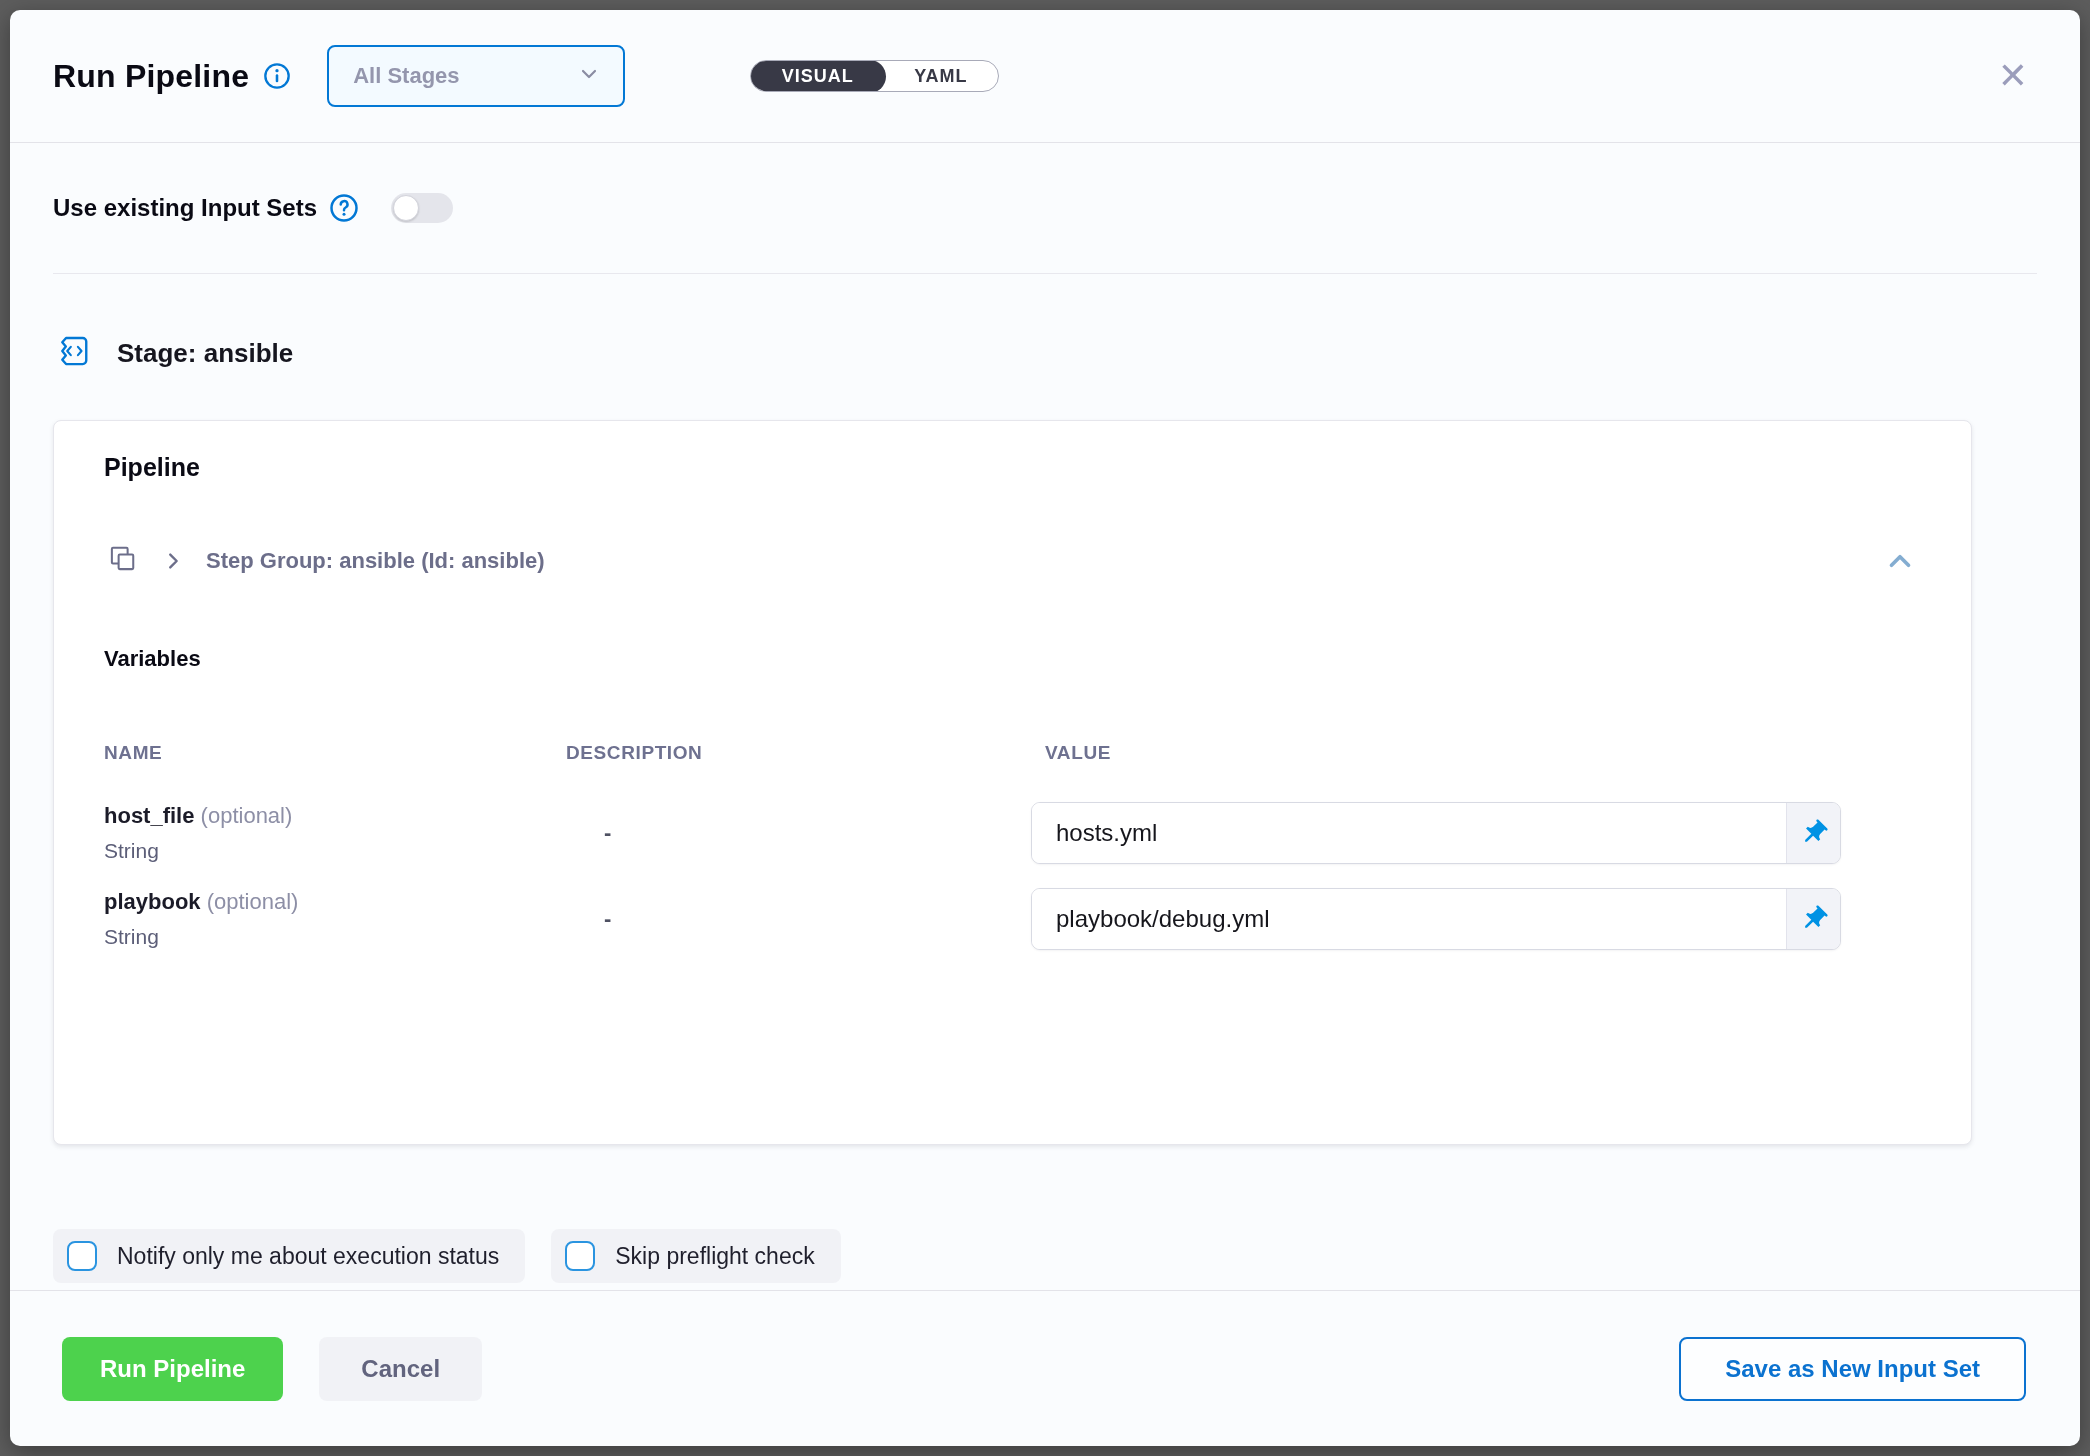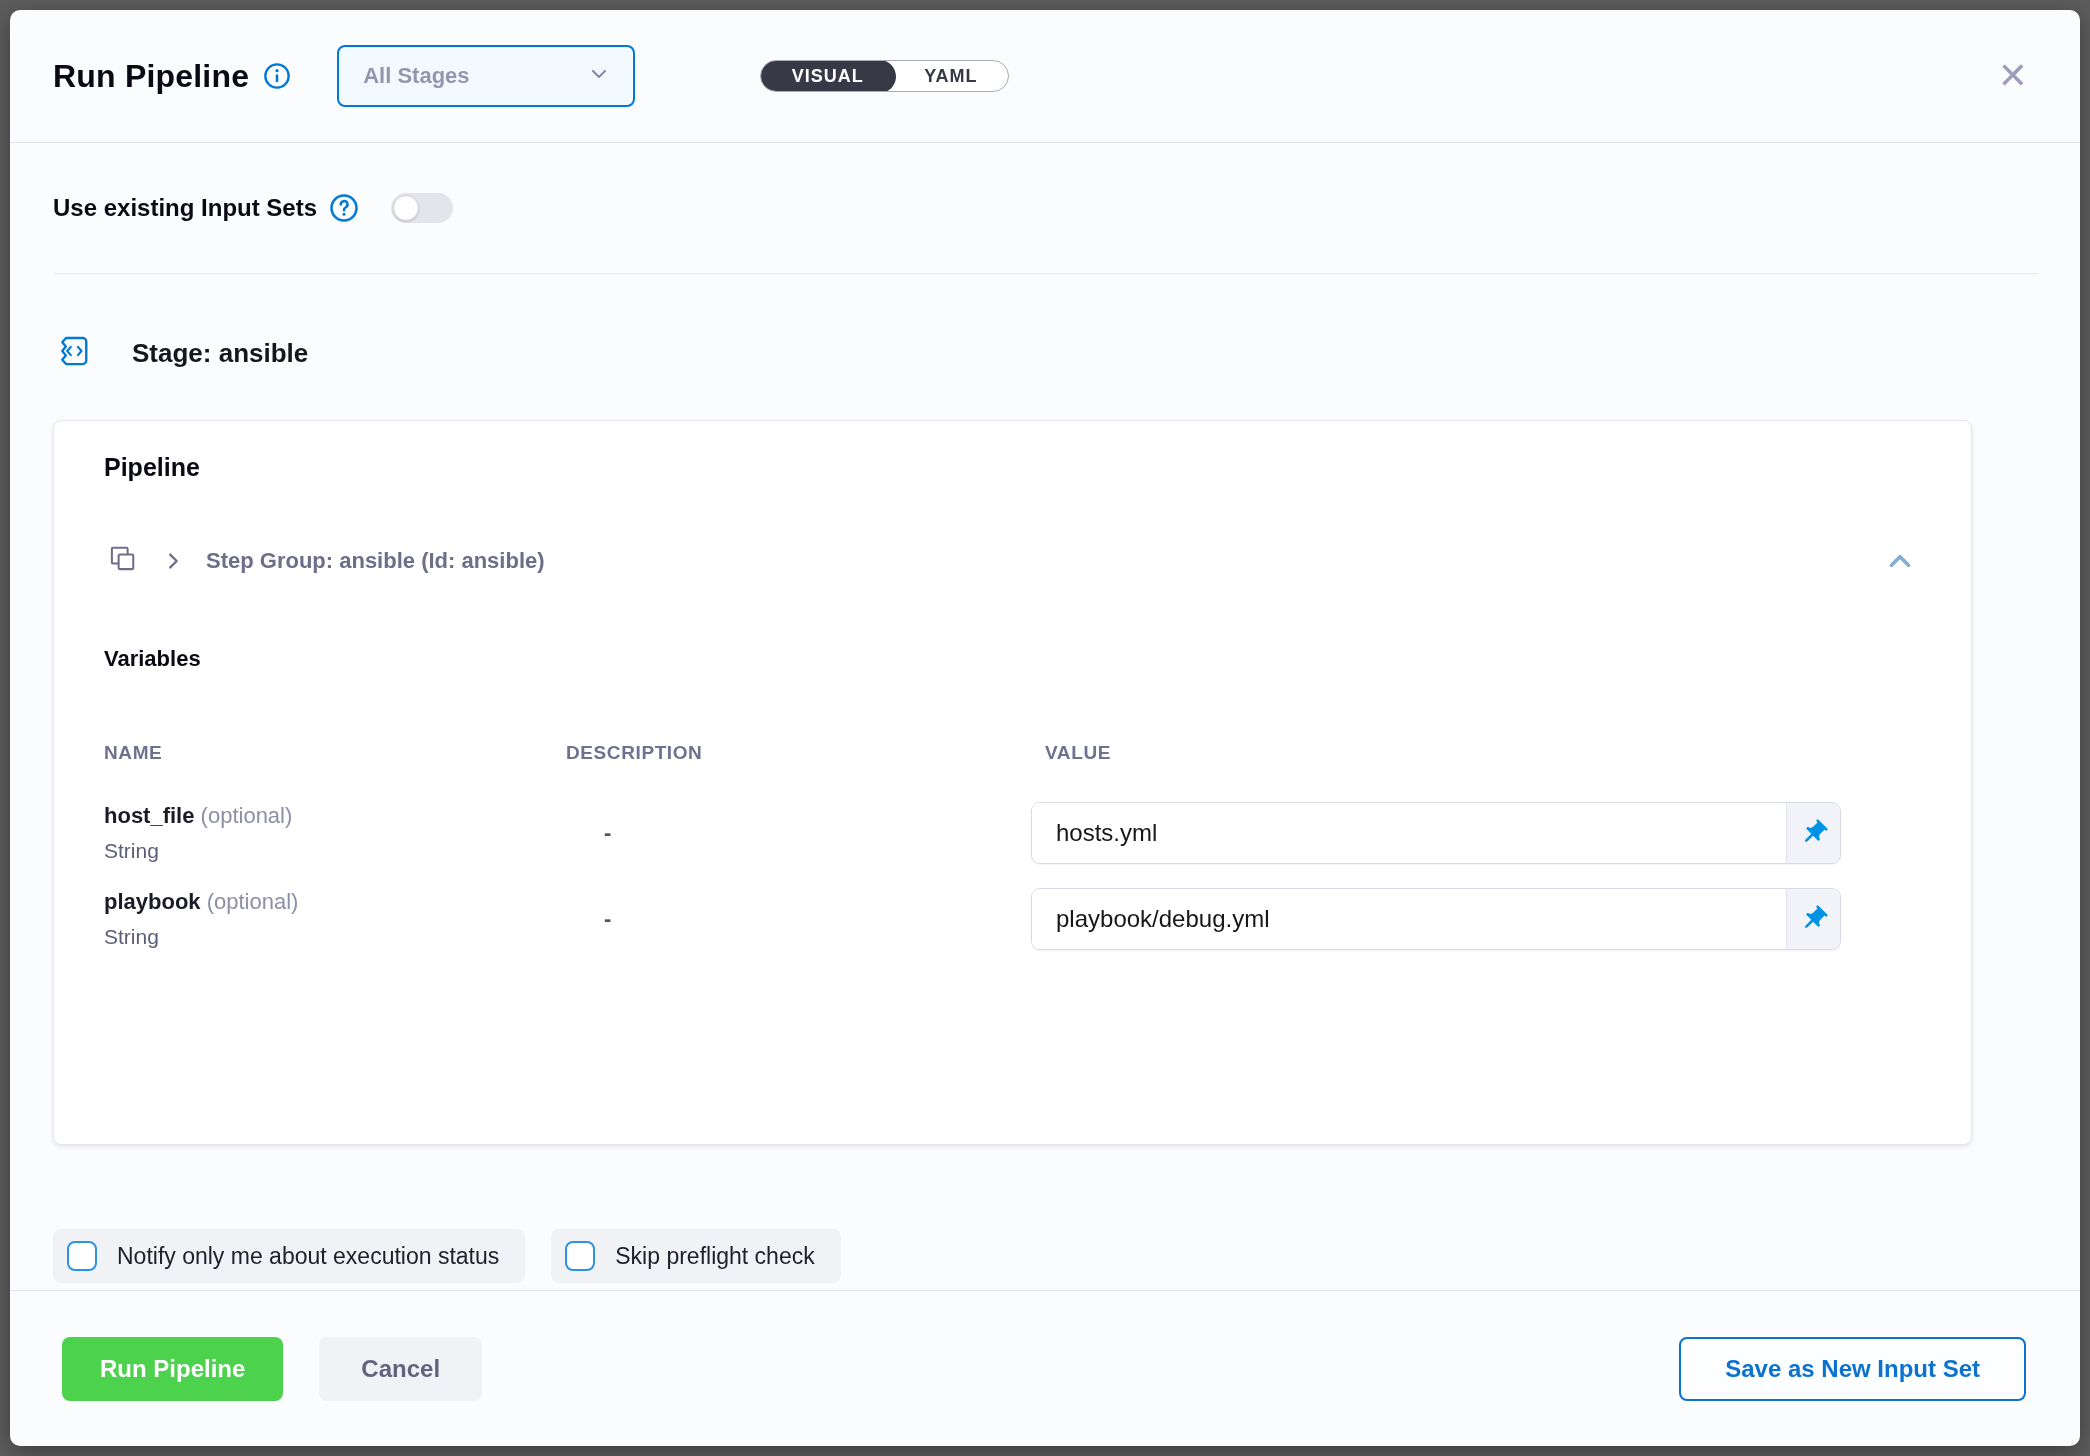"All Stages" .stage-select { margin-left: 46px -> 36px }
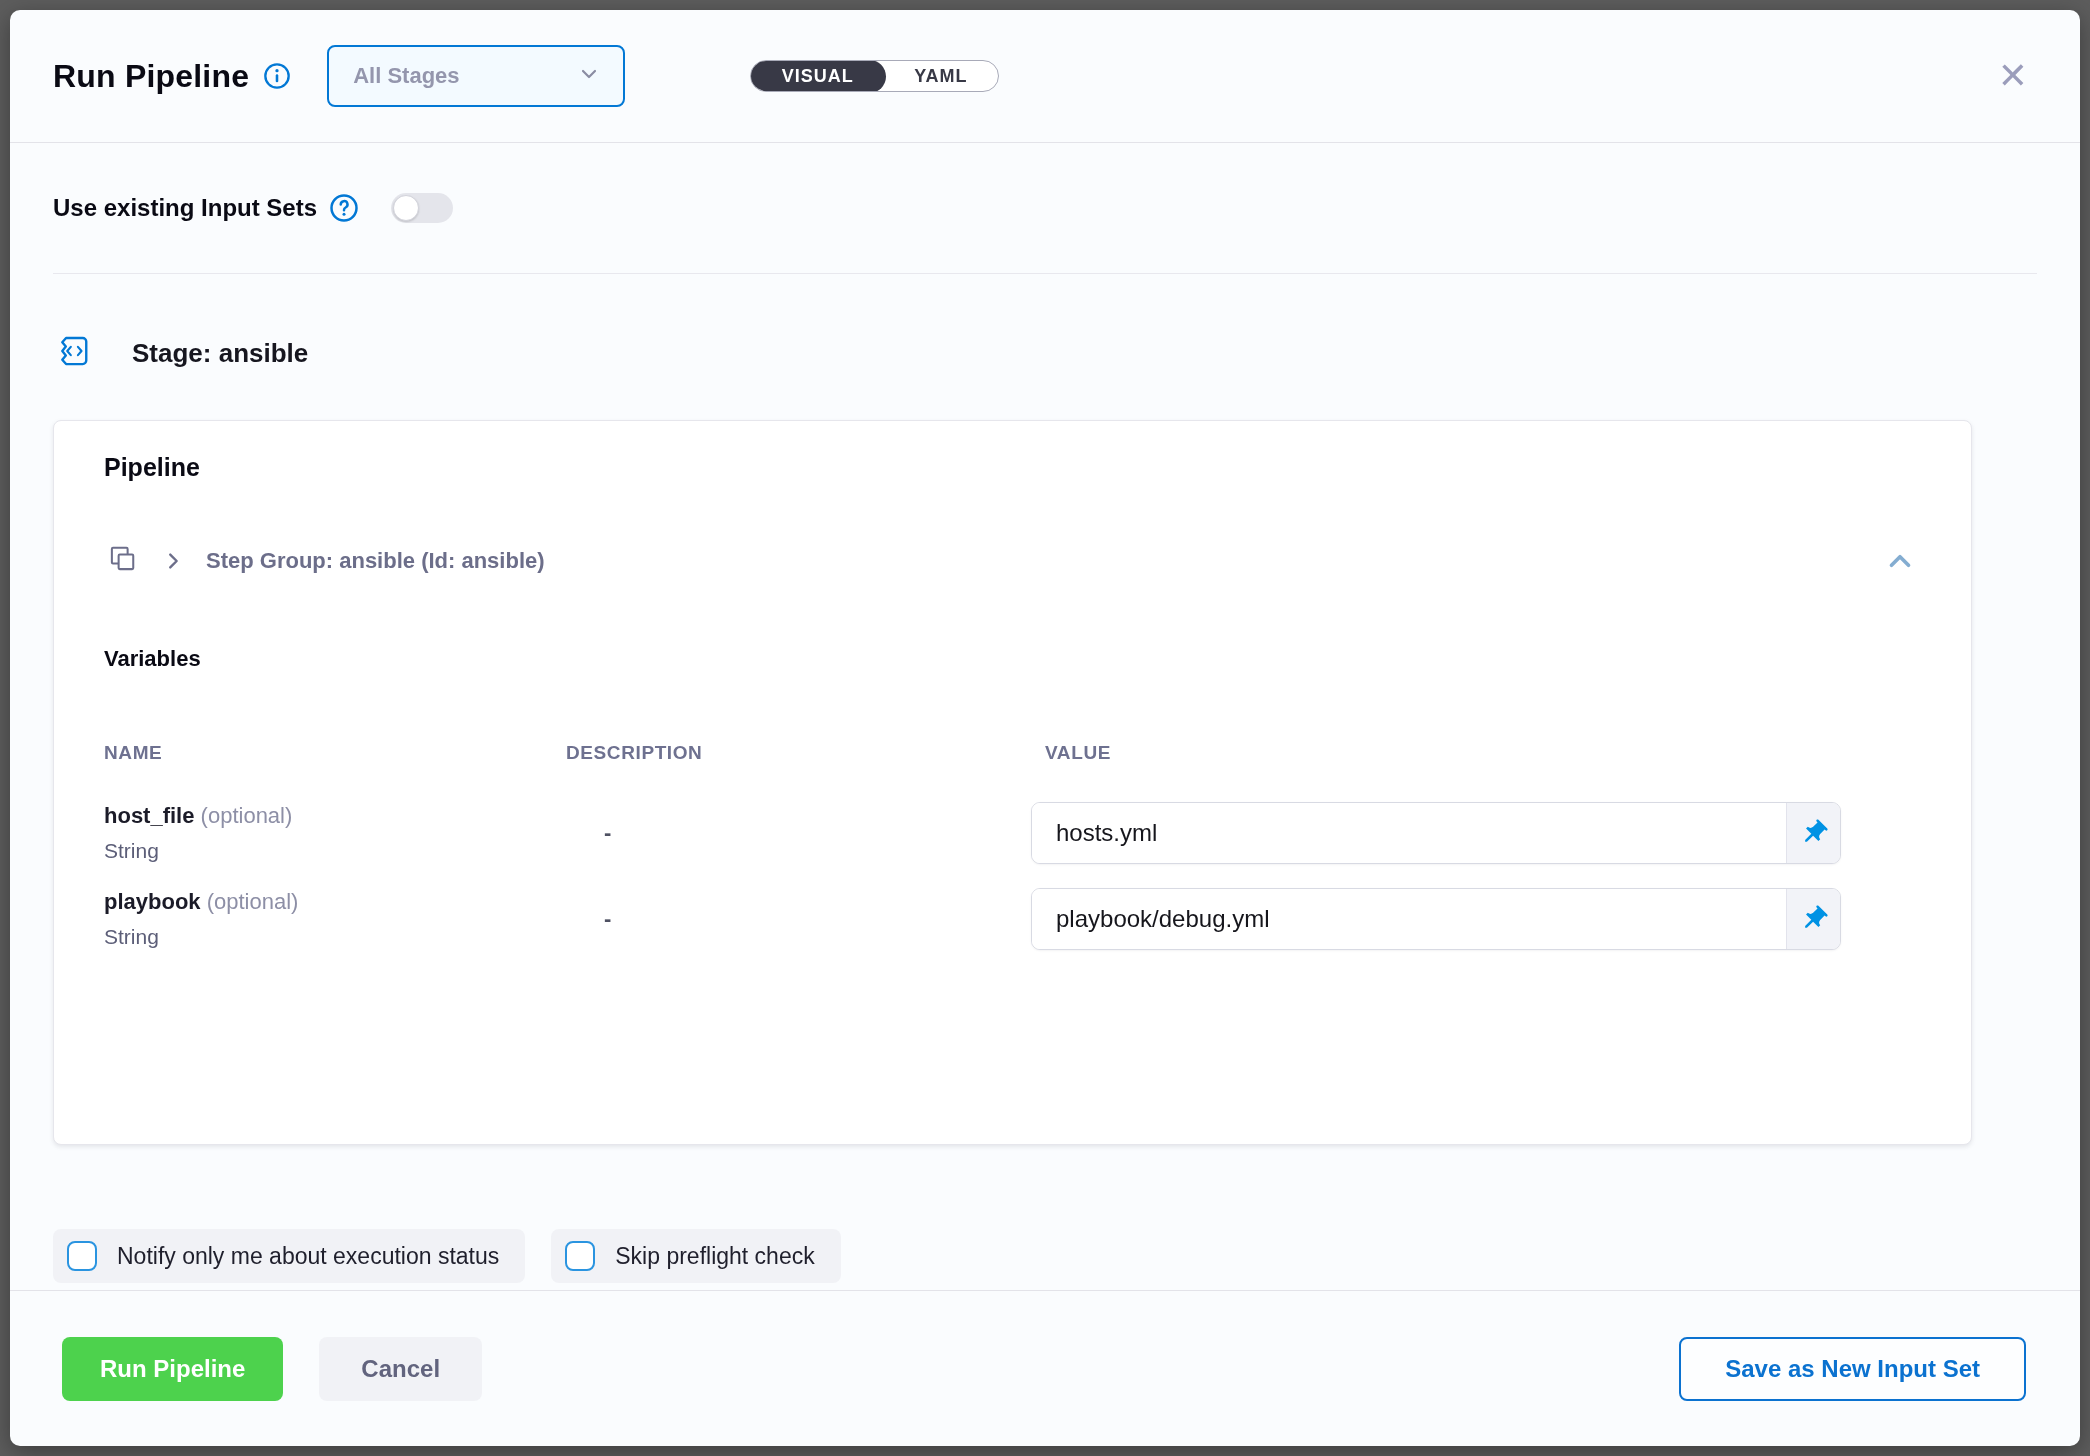"Stage: ansible" .stage-label { margin-left: 41px -> 26px }
